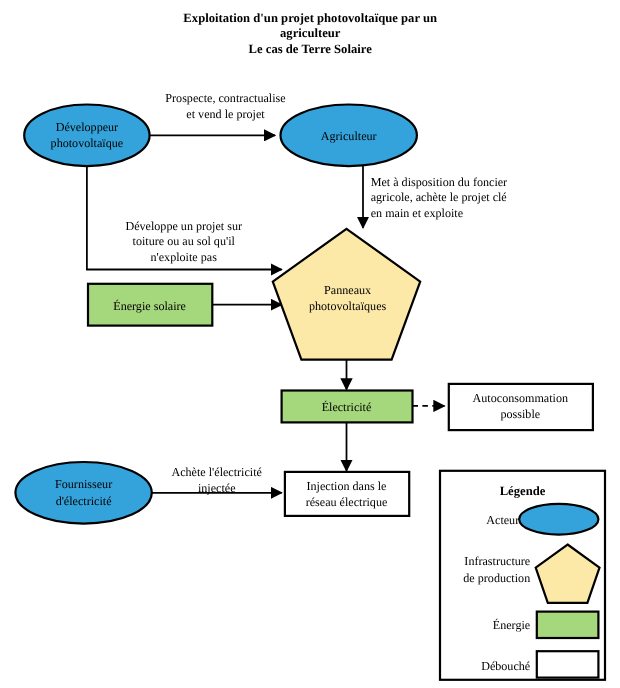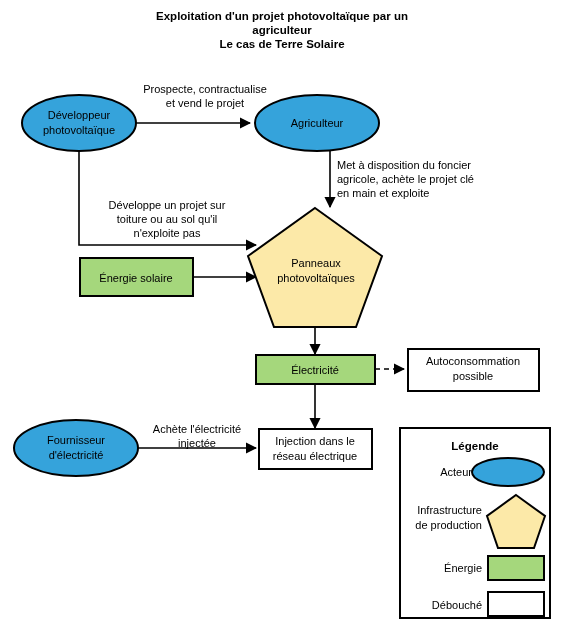"Exploitation d'un projet photovoltaïque" #diagram-root { font-family: none -> Liberation Serif, serif }
